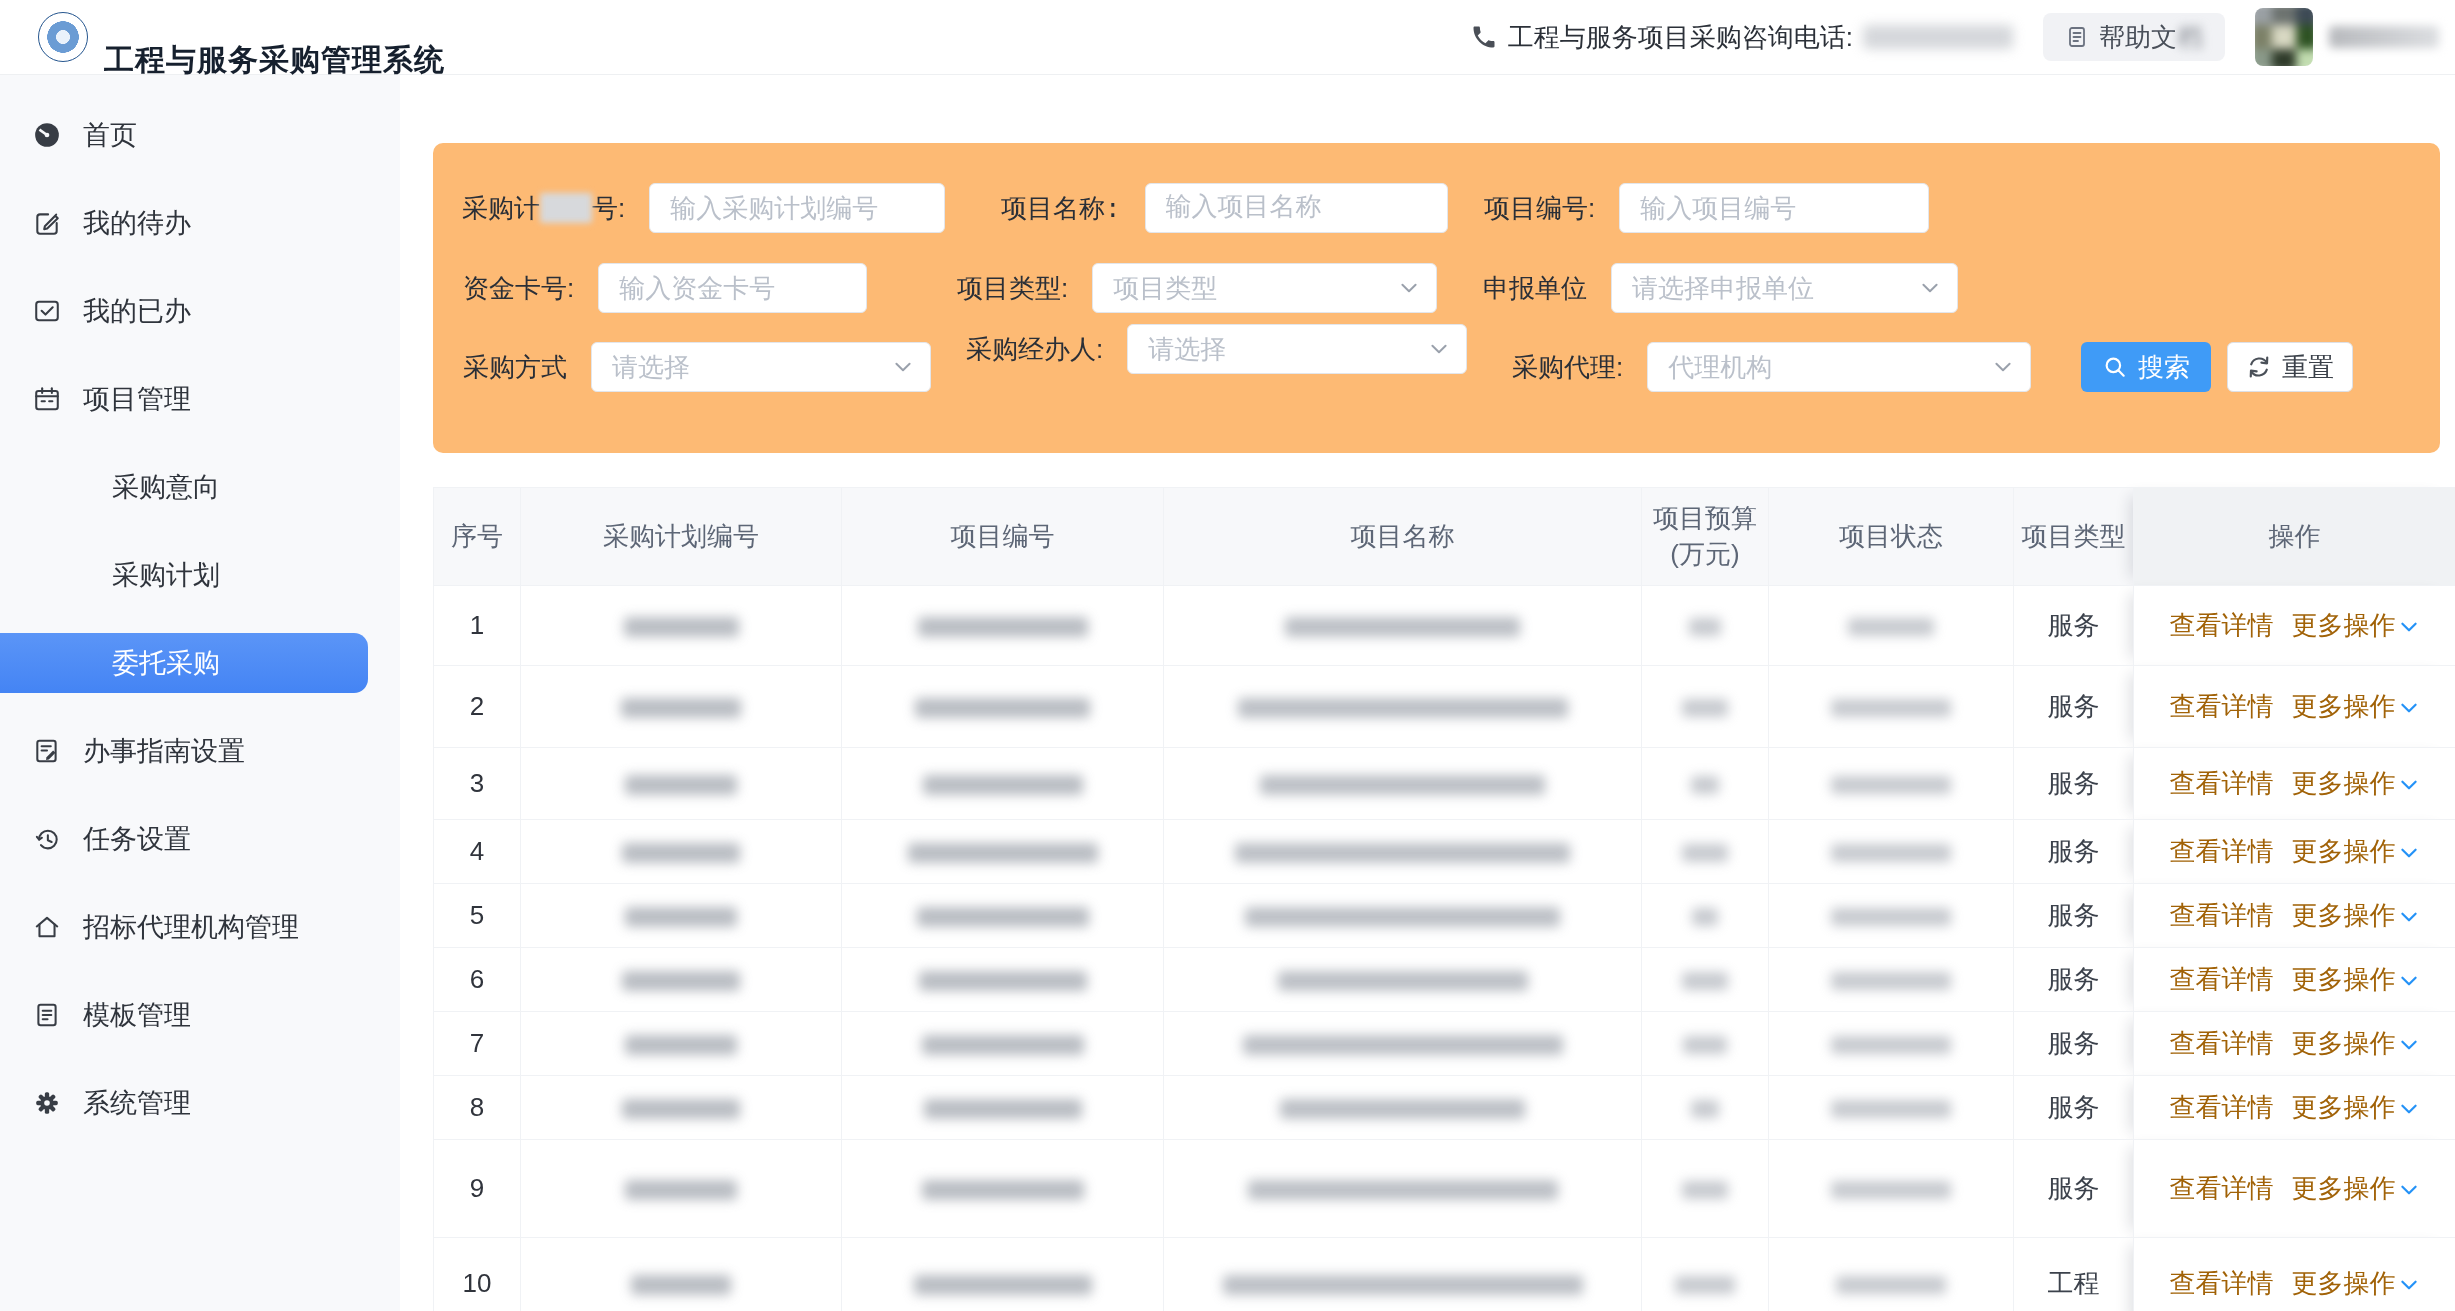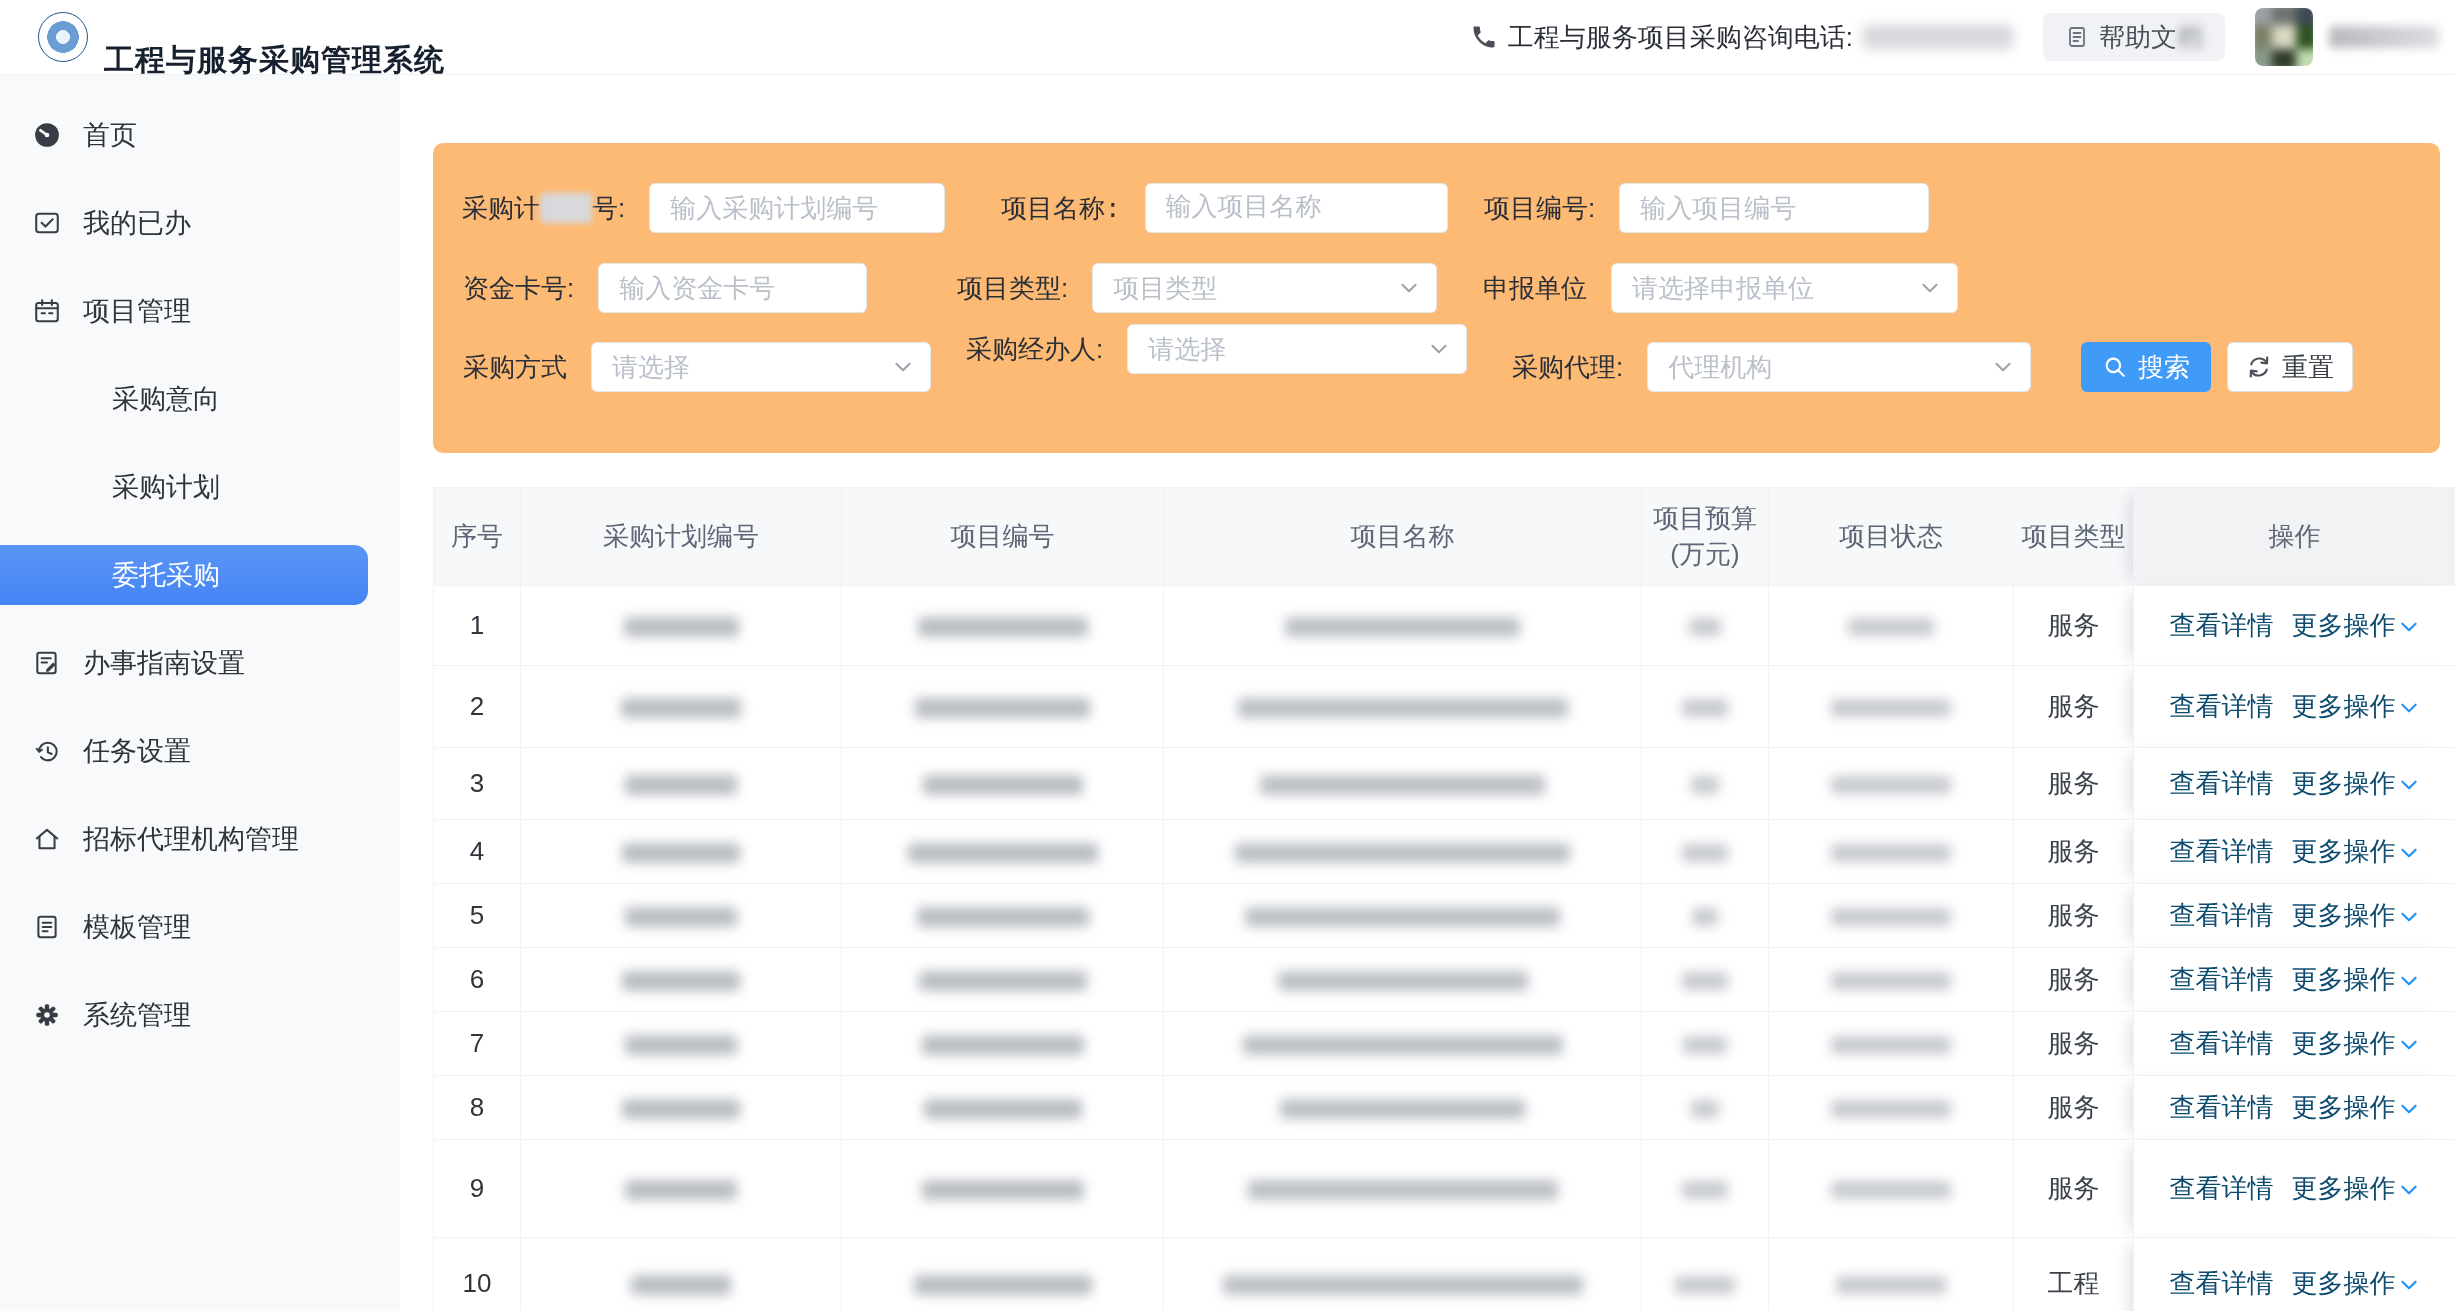"我的待办" div.sitem { html: none -> <div> <svg> <path></path> <path></path> </svg> <span>我的待办</span> </div> }
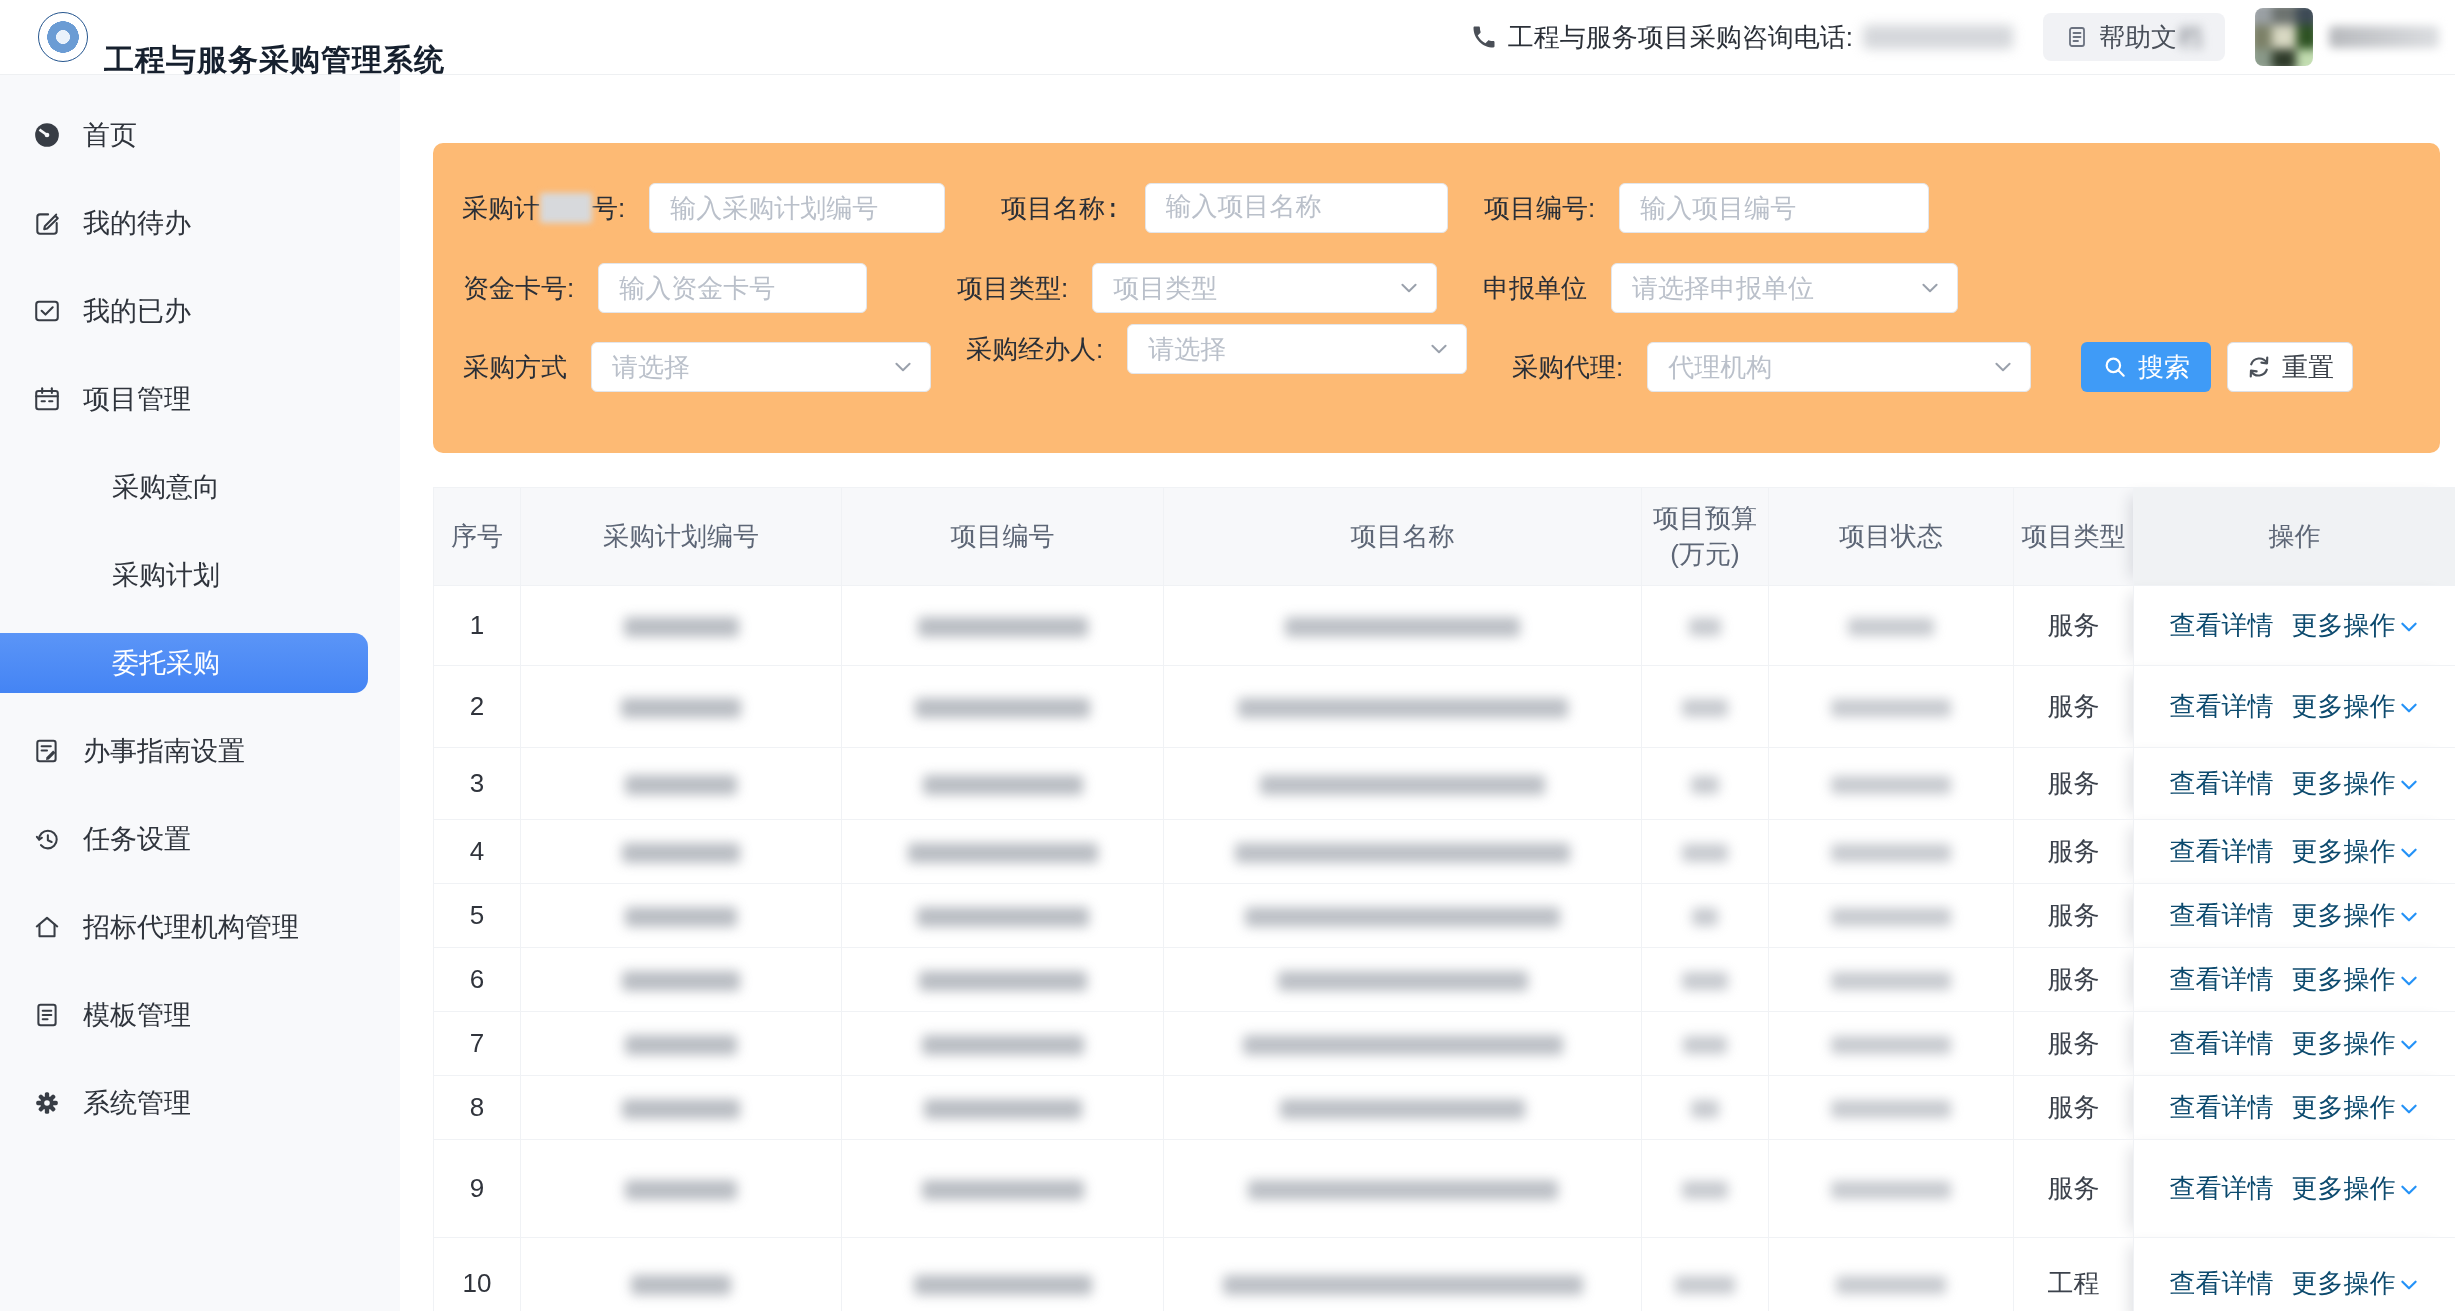"查看详情" .op a { color: #0c4a6e -> #a16207 }
